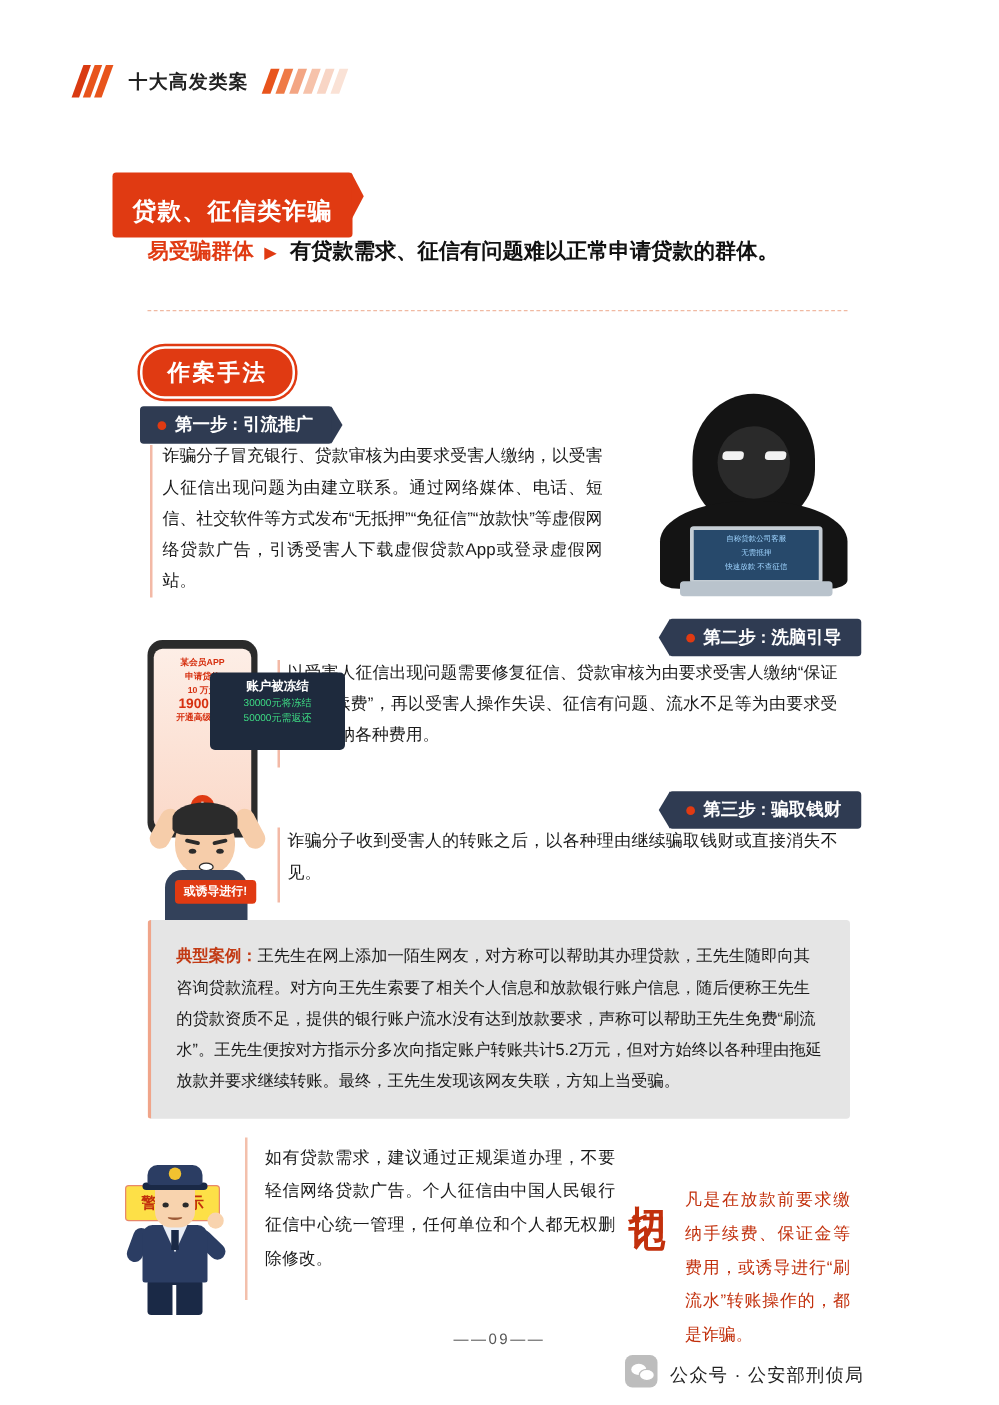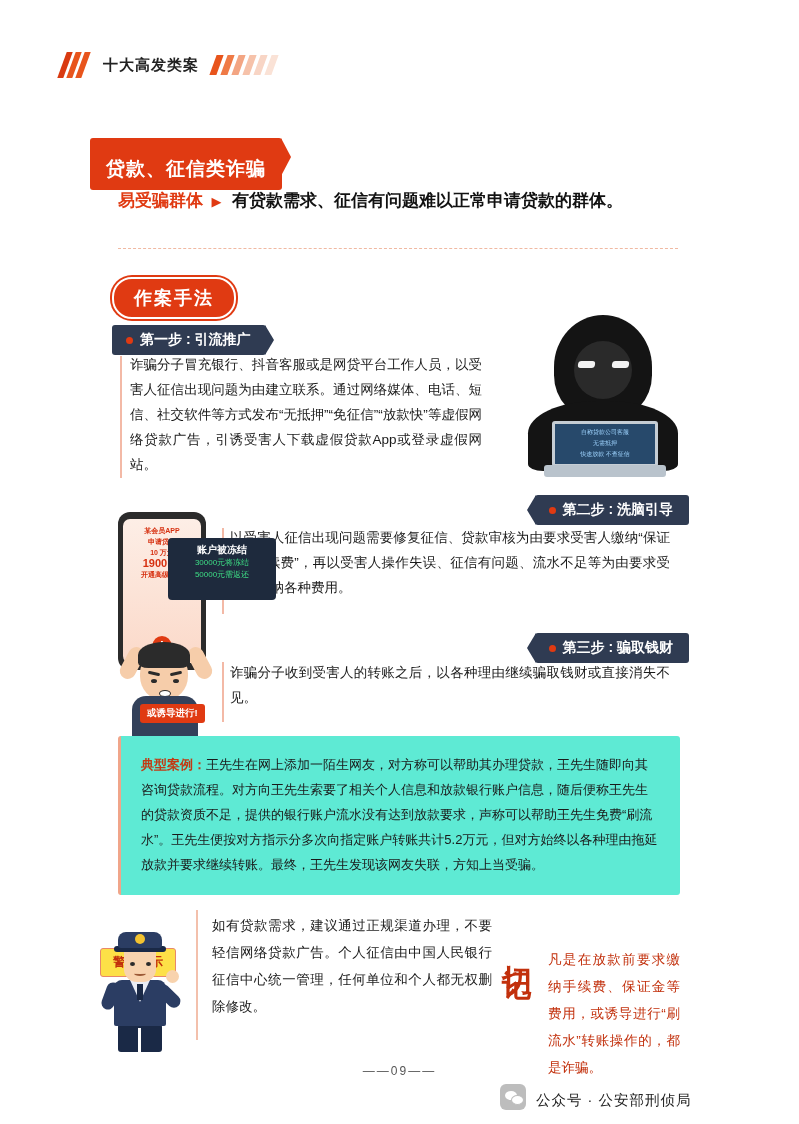"诈骗分子冒充银行、抖音客服或是网贷平台工作人员，以受害人征信出现问题为由建立联系" div.body-block { text: 抖音客服或是网贷平台工作人员 -> 贷款审核为由要求受害人缴纳 }
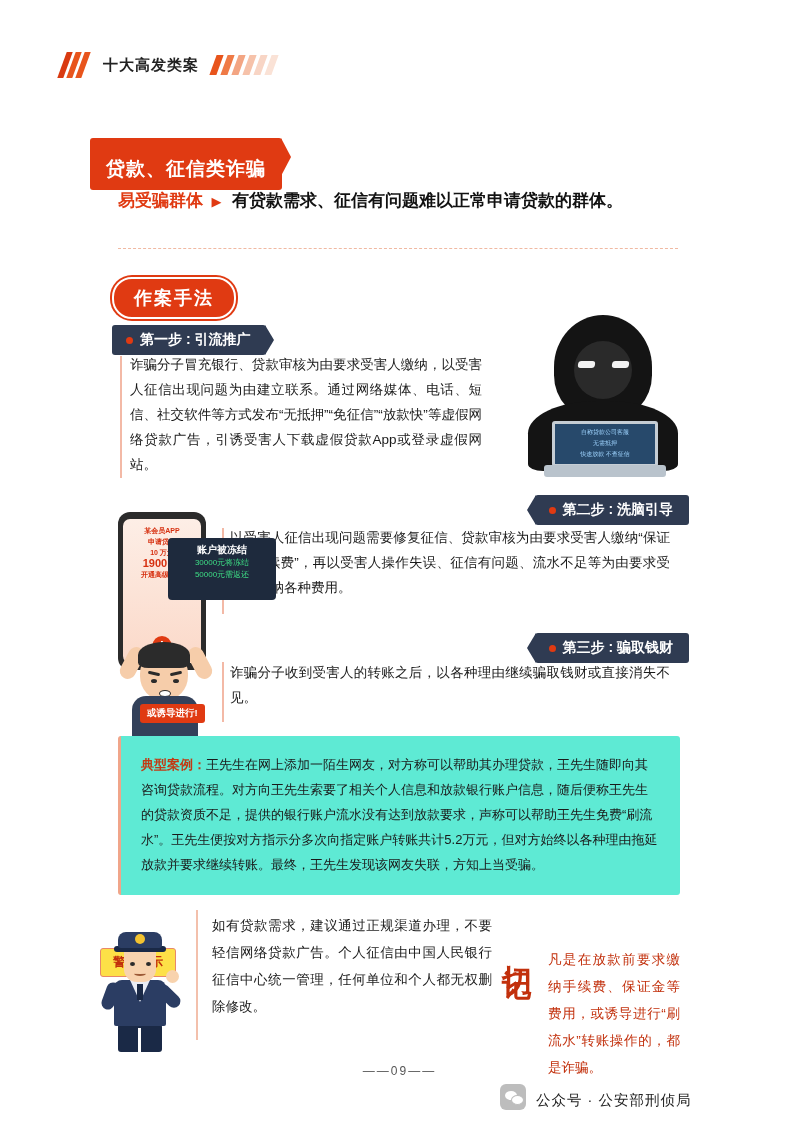"典型案例：王先生在网上添加一陌生网友，对方称可以帮助其办理贷款，王先生随即向其咨" .case-box { background: #5eead4 -> #e5e5e5 }
